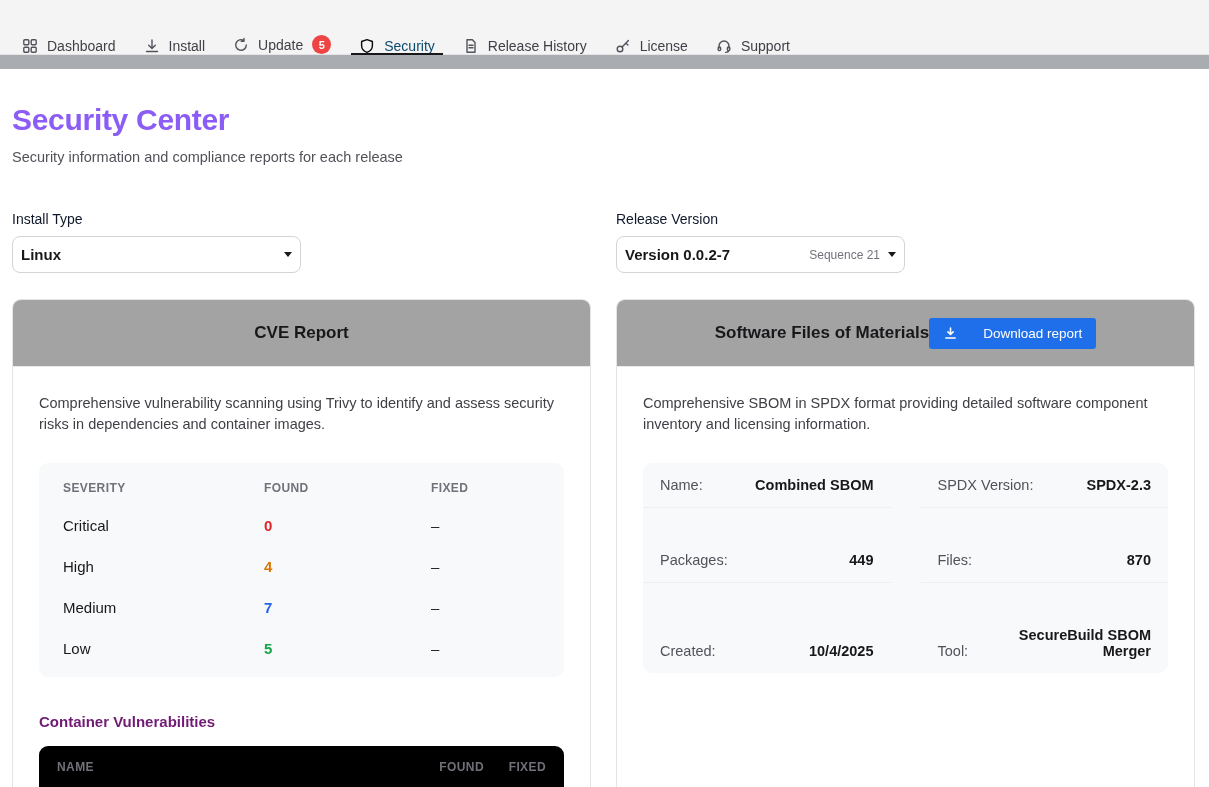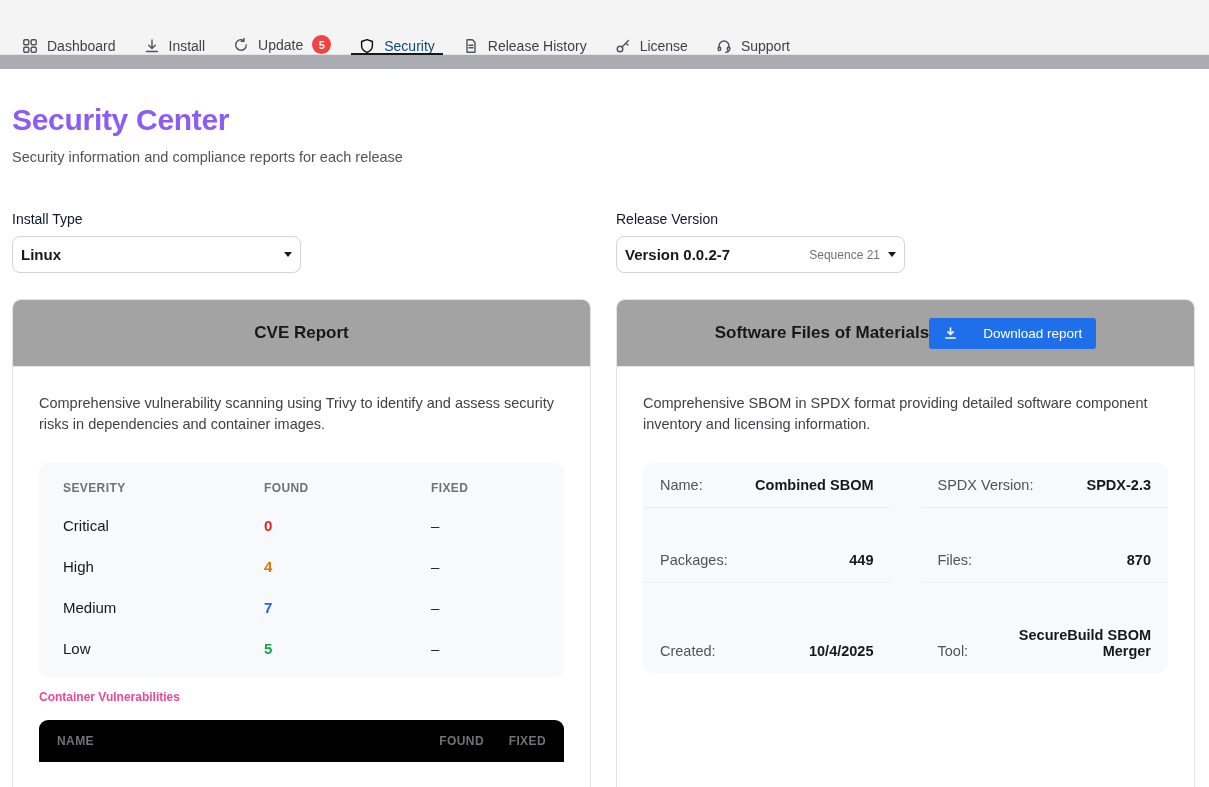"Container Vulnerabilities" .sub-heading { color: #ec4899 -> #701a75; font-size: 12px -> 15px; margin-top: 13px -> 36px }
